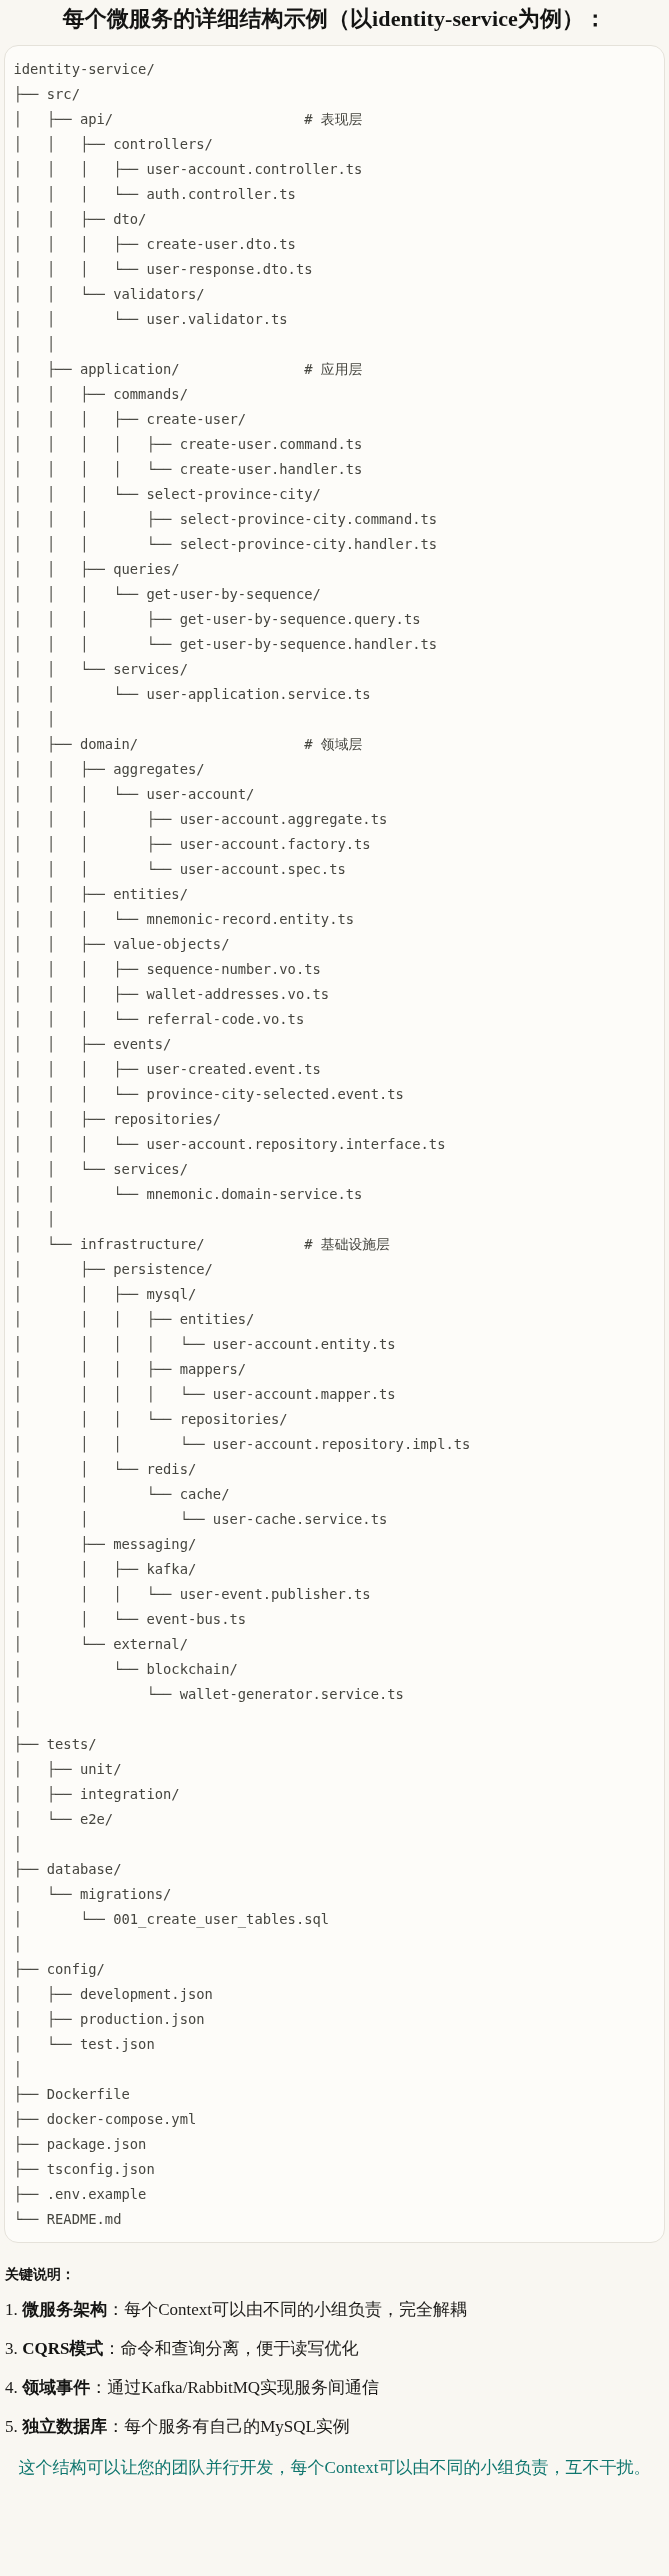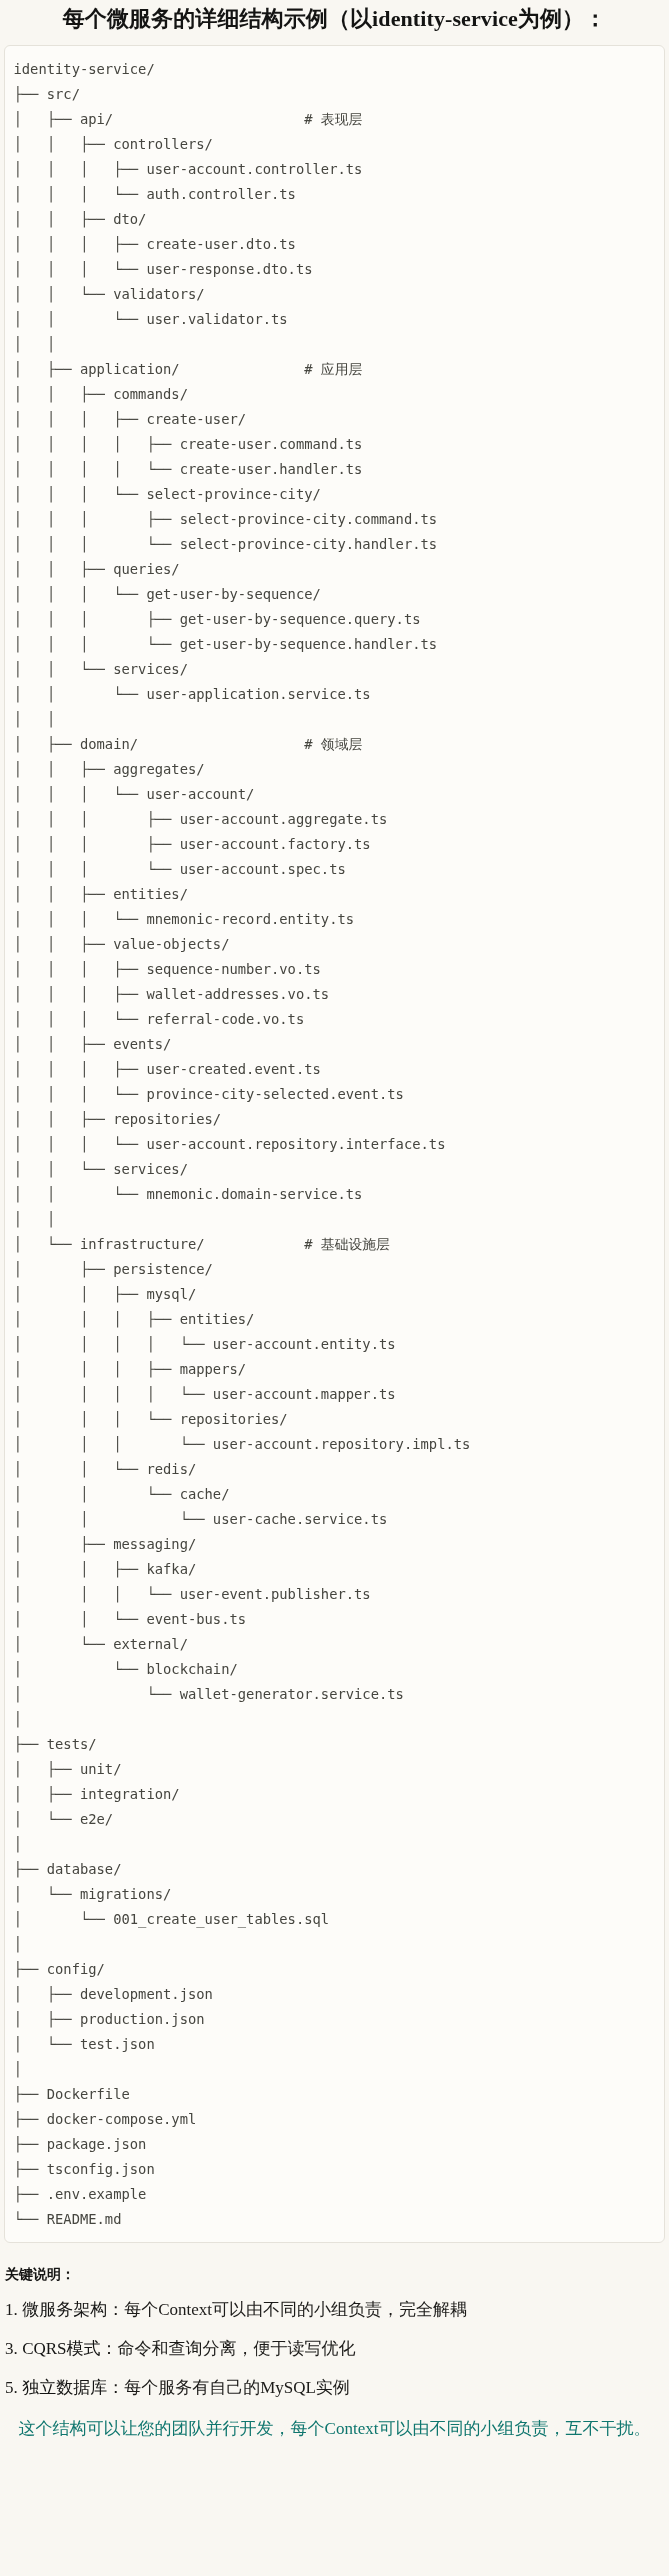"identity-service/" .code-block { border-radius: 6px -> 14px }
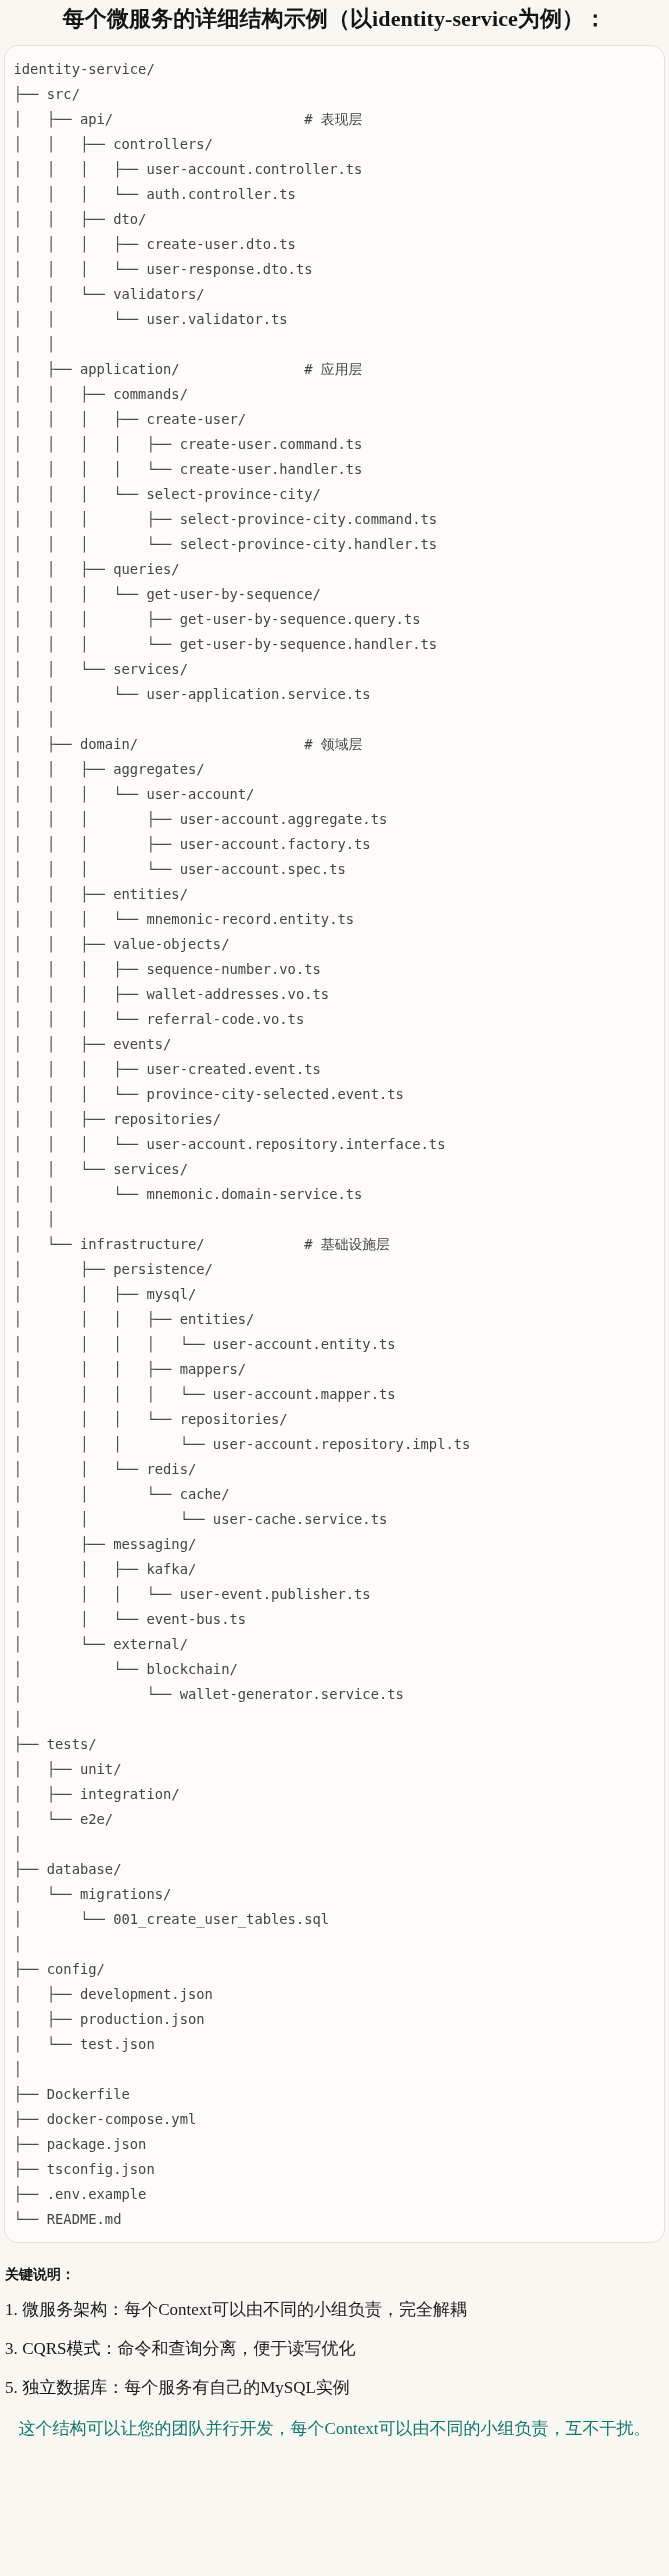"微服务架构" .notes-list .label { font-weight: 400 -> 700 }
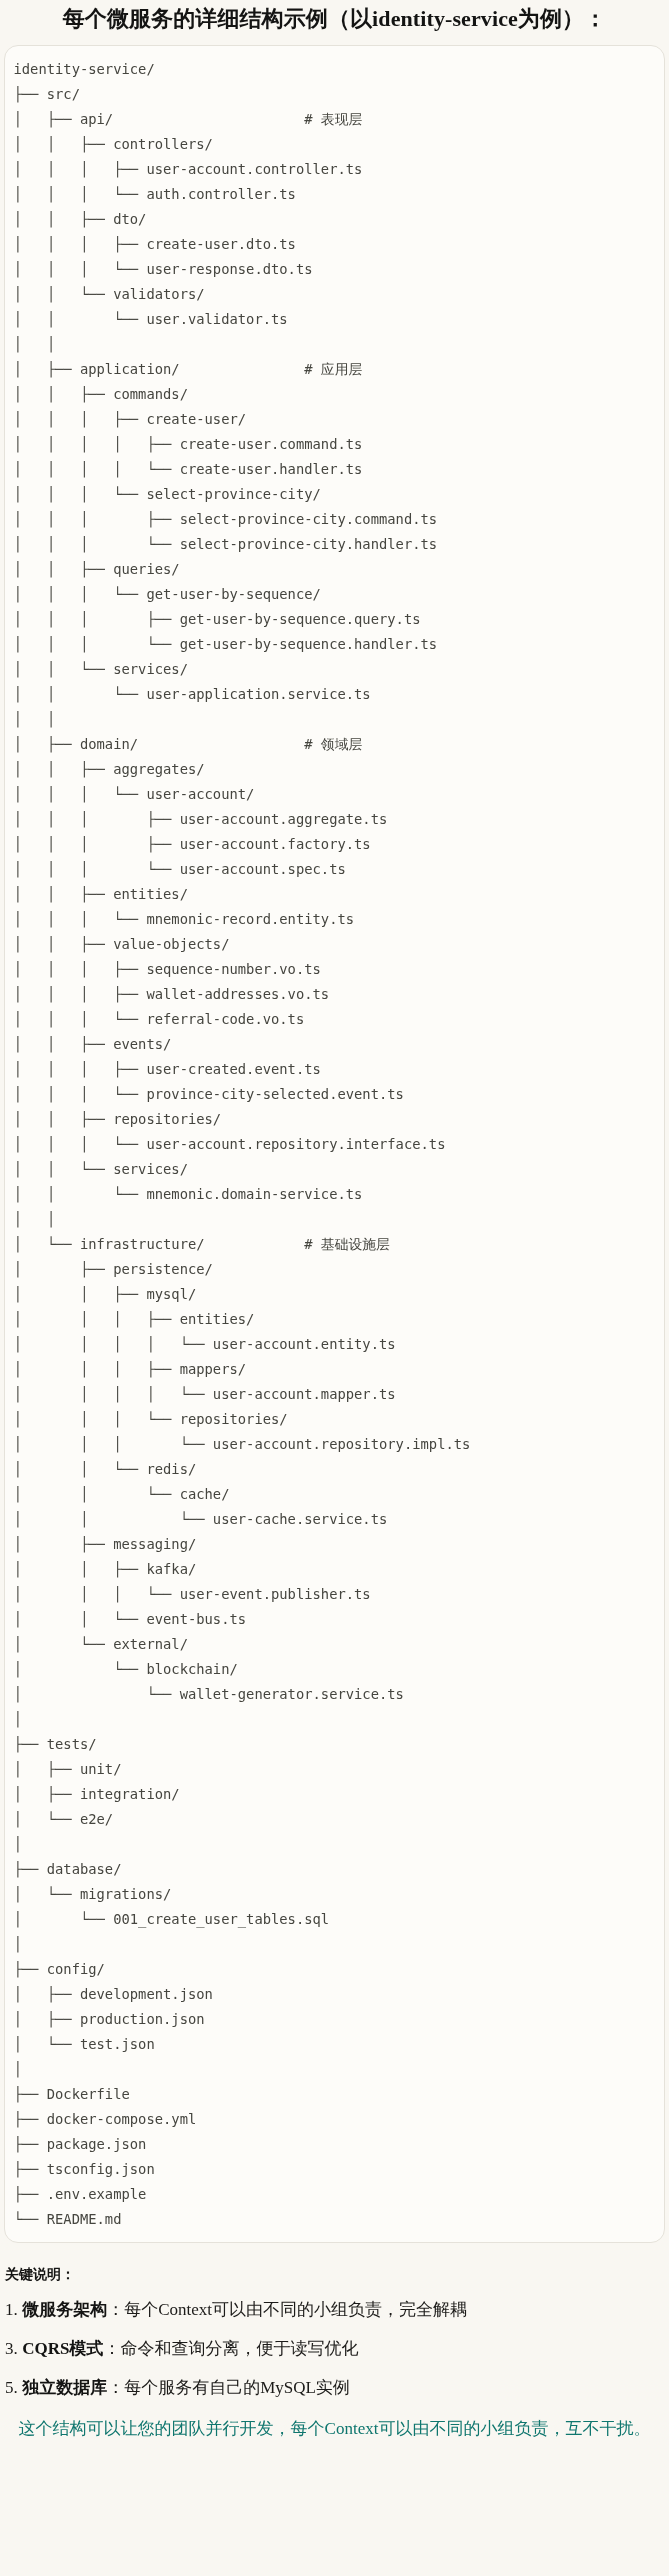"4. 领域事件：通过Kafka/RabbitMQ实现服务间通信" li { html: none -> <li><span>4.</span><span>领域事件</span><span>：通过Kafka/RabbitMQ实现服务间通信</span></li> }
